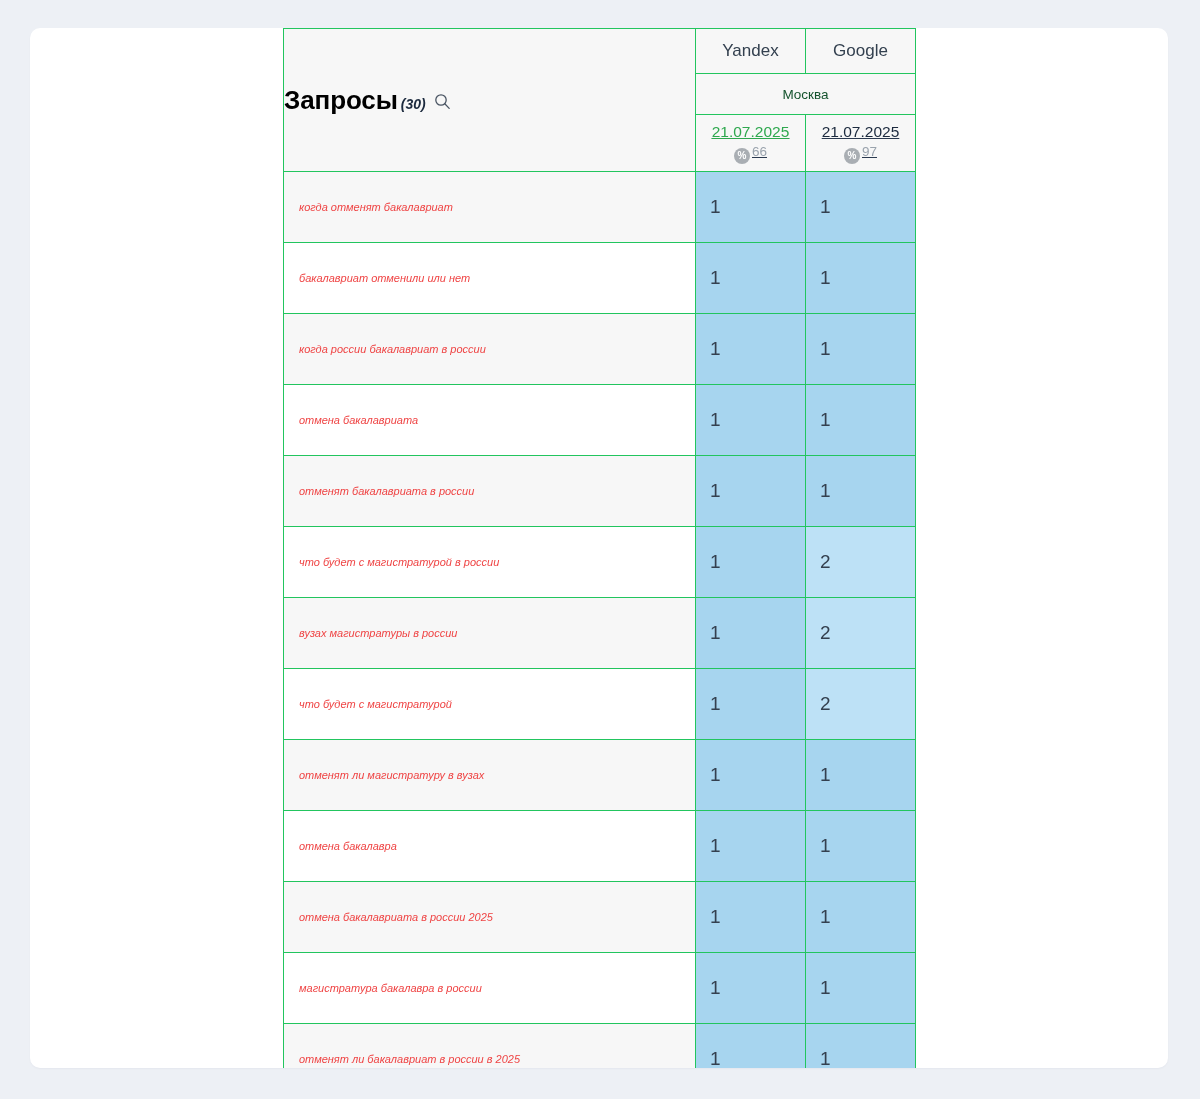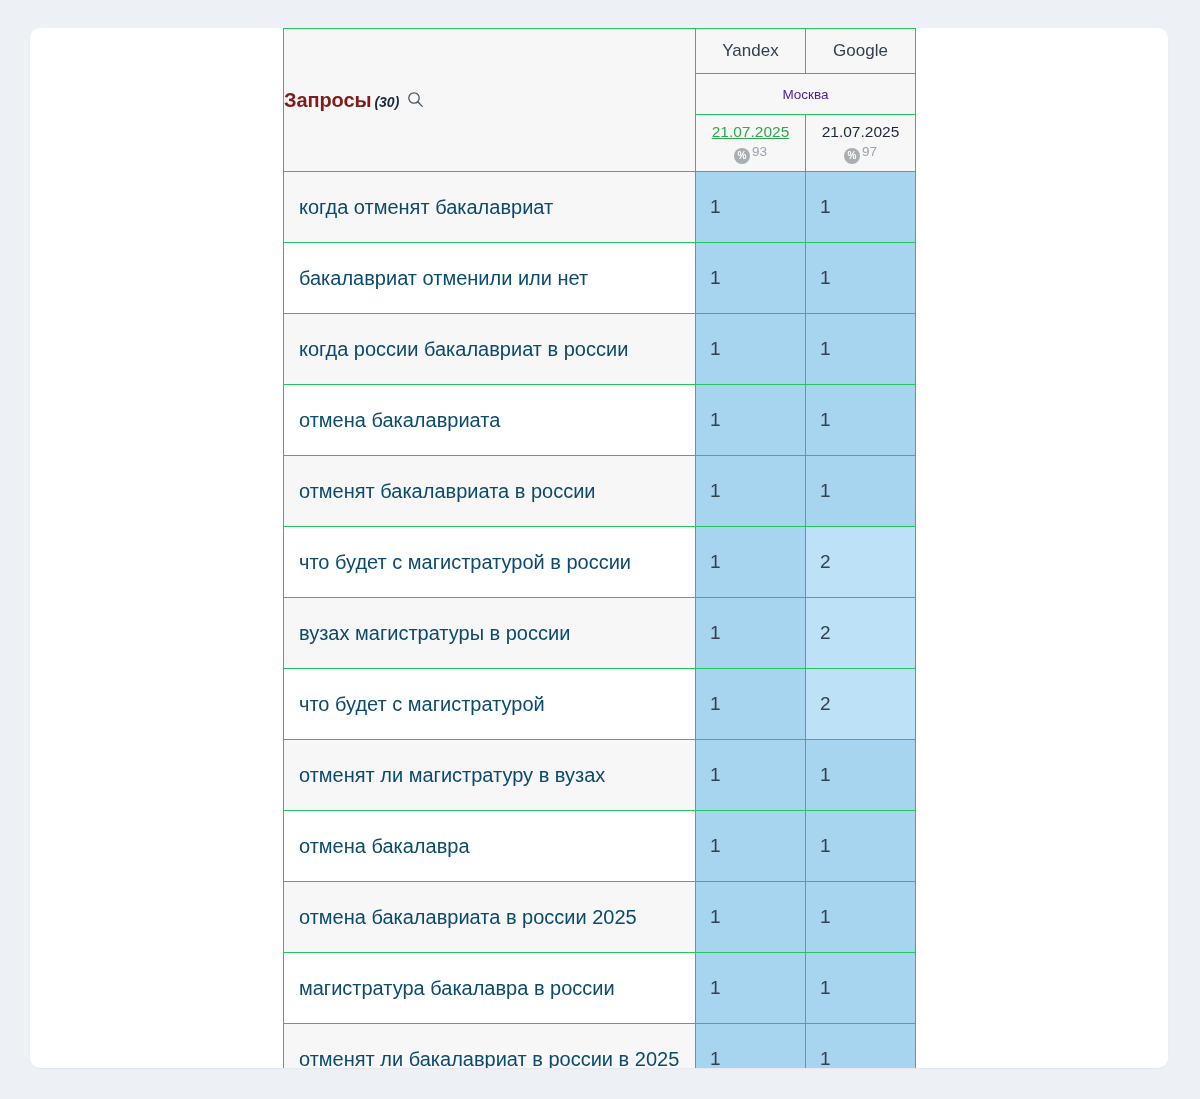"Запросы" .query-title { color: #7f1d1d -> #000000; font-size: 20px -> 26px }
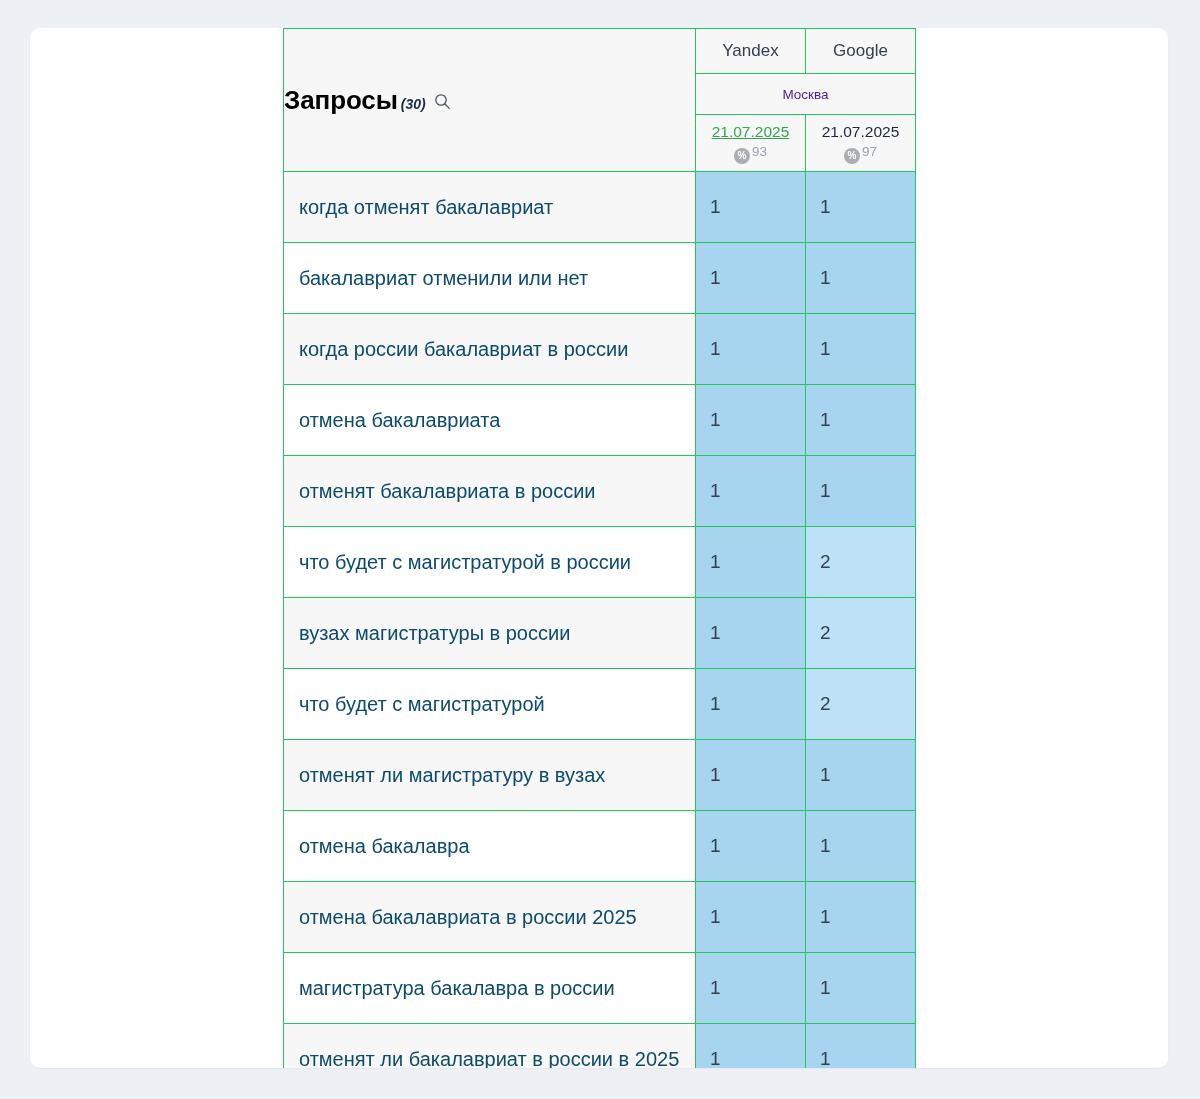"Москва" .hdr-region { color: #4c1d95 -> #14532d }
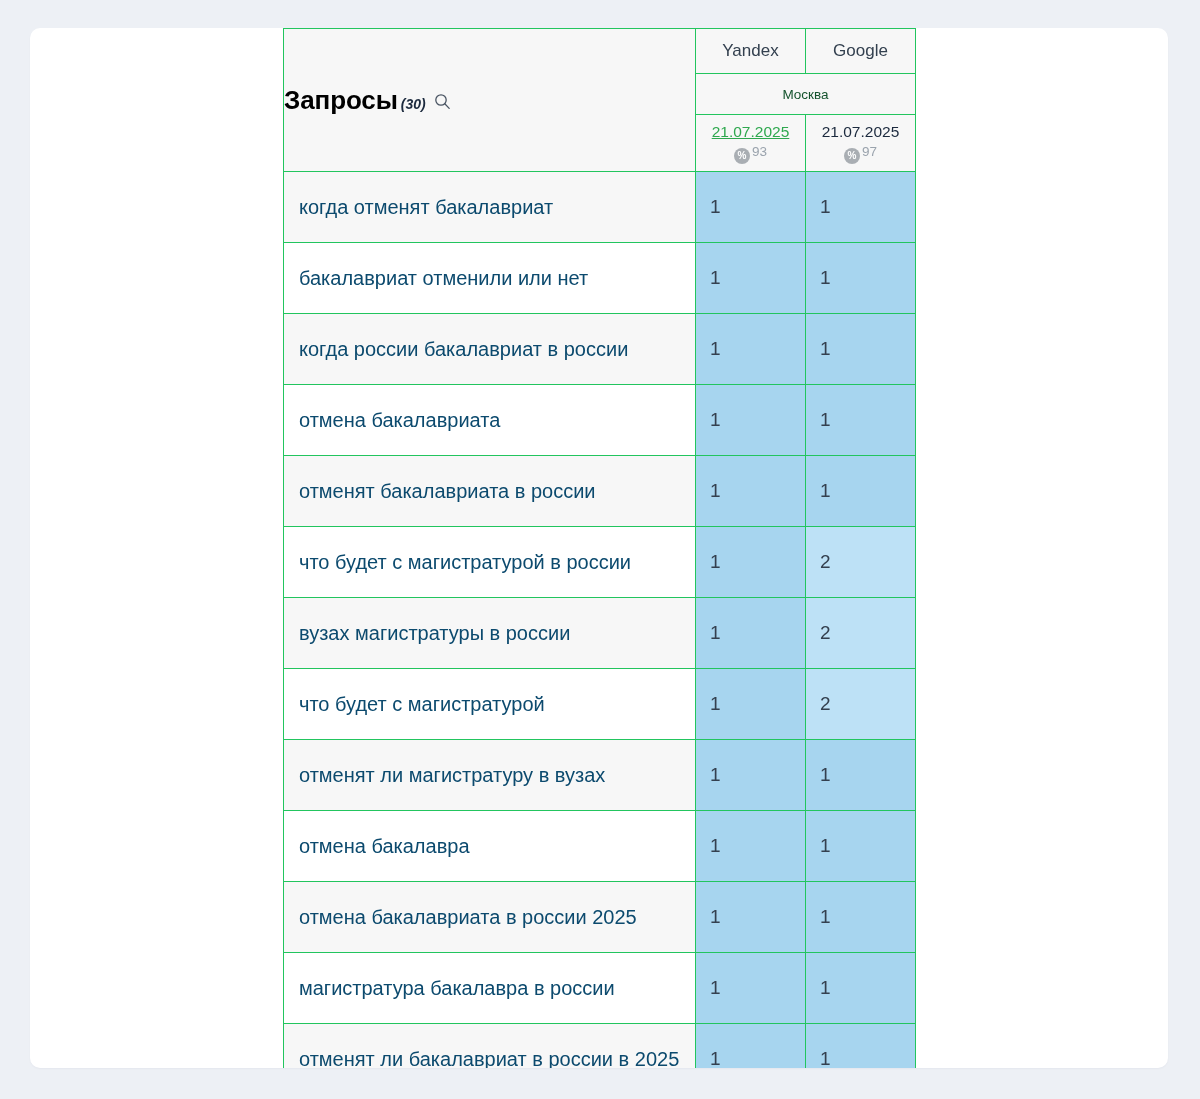"21.07.2025" .hdr-date { text-decoration: none -> underline }
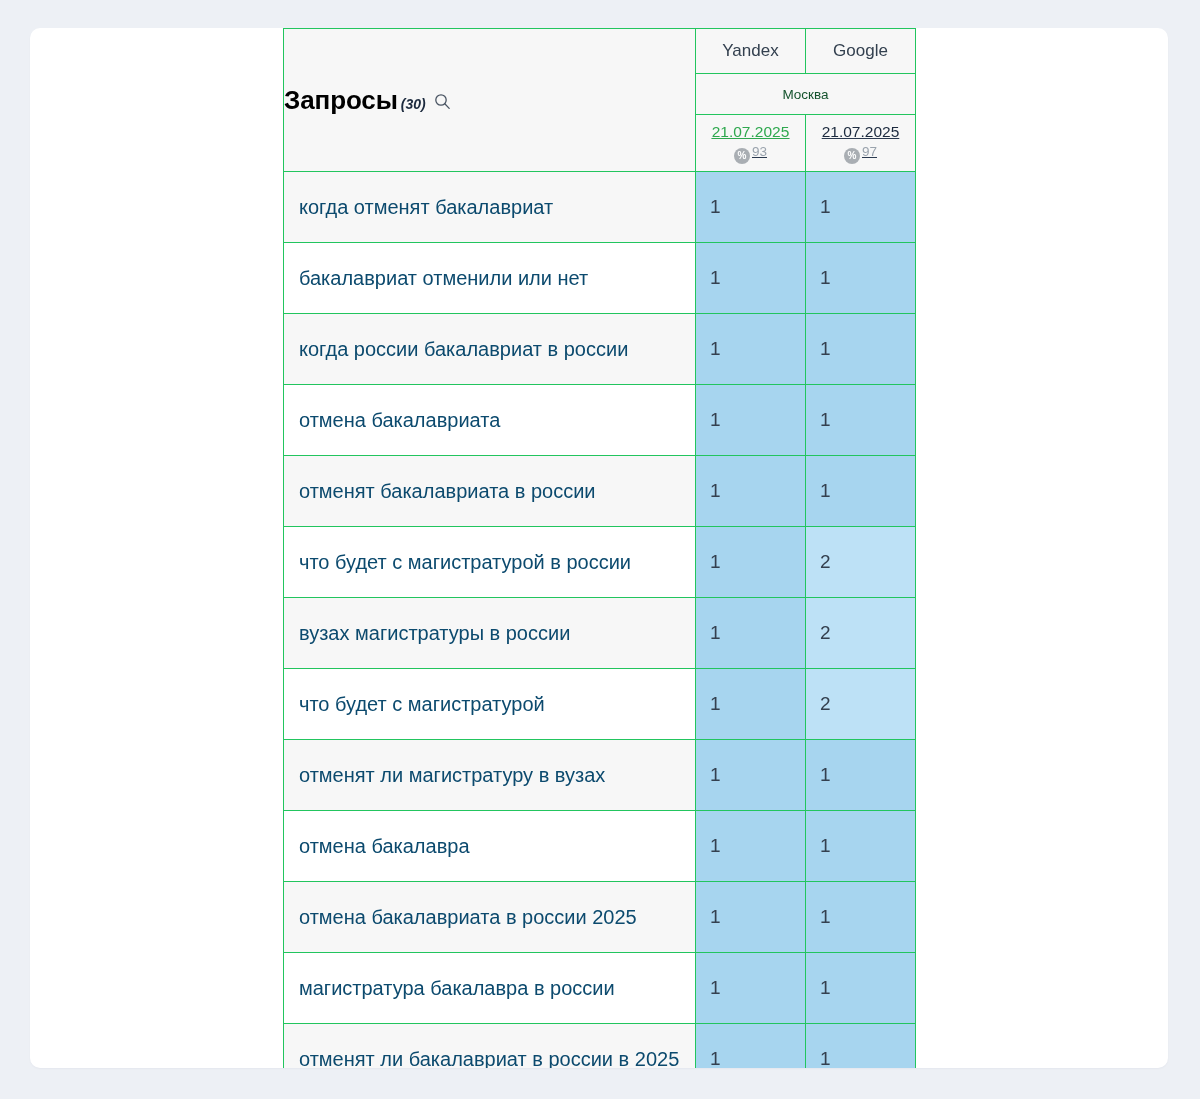"93" span.pct-num { text: 93 -> 66 }
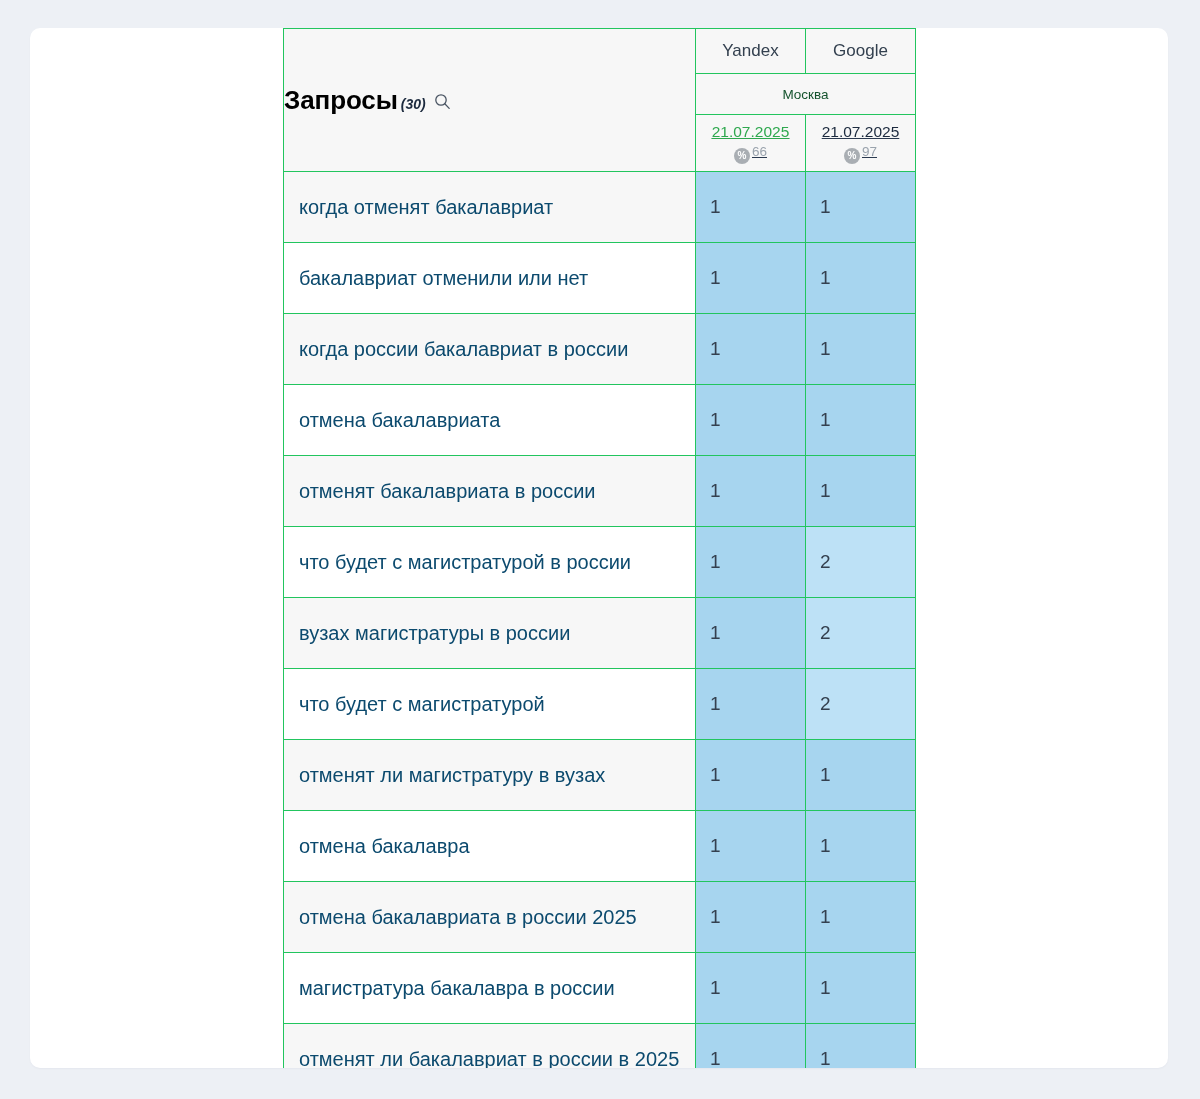"когда отменят бакалавриат" td.query-cell { color: #0c4a6e -> #ef4444; font-size: 20px -> 11px; font-style: none -> italic }
